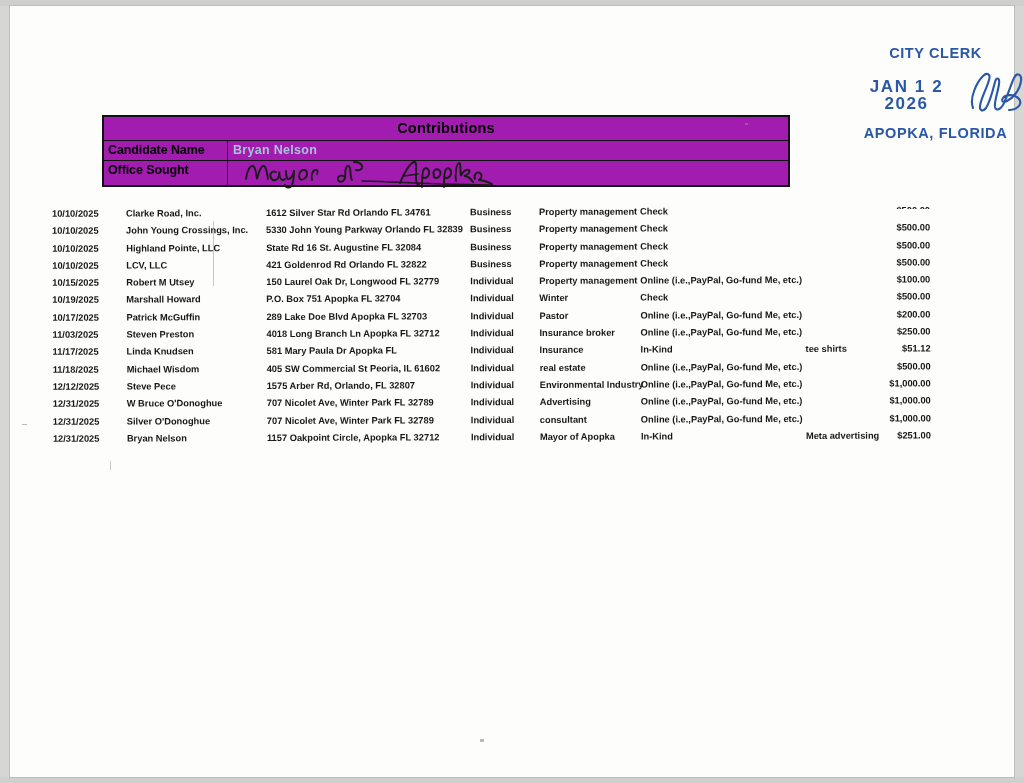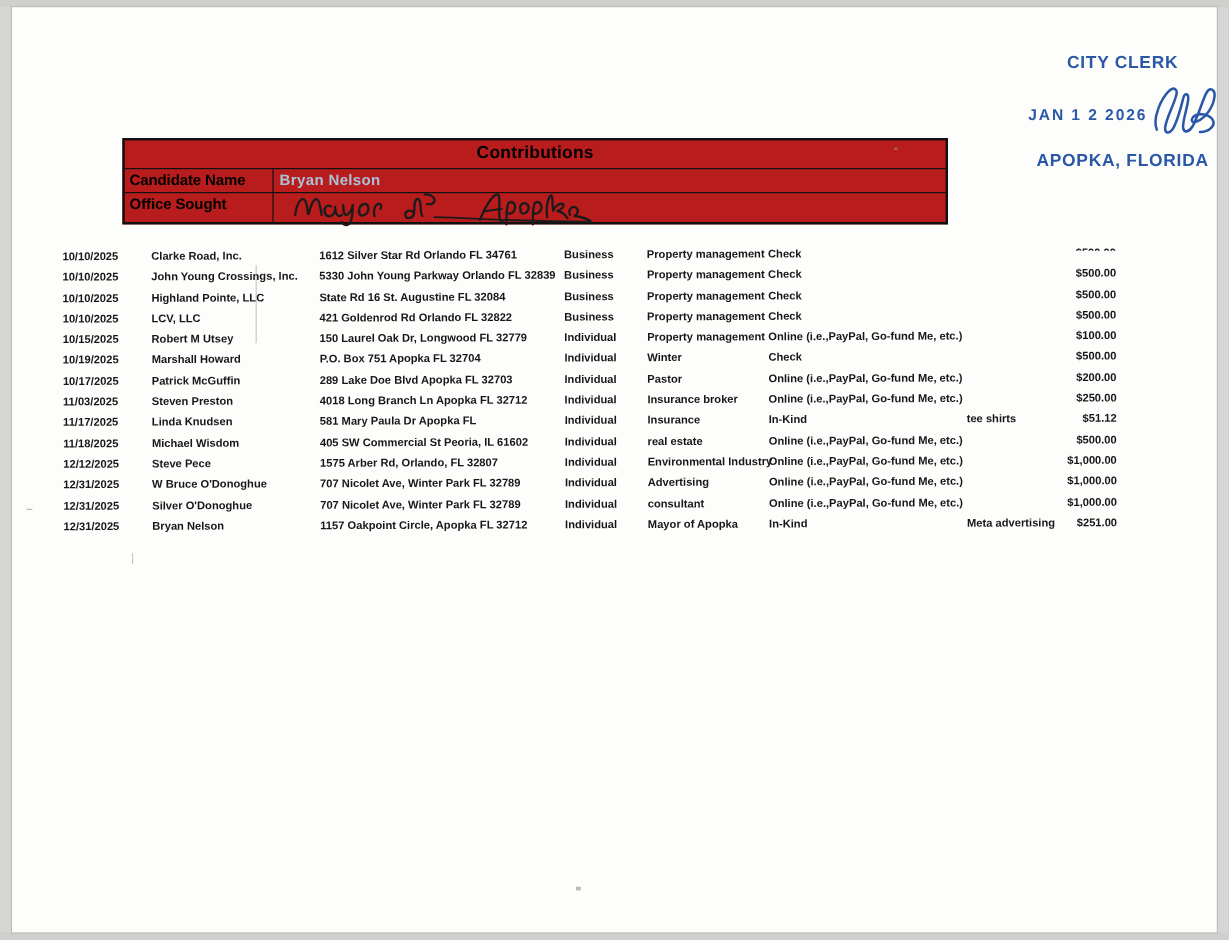"JAN 1 2 2026" #stamp .stamp-date { font-size: 13px -> 17px }
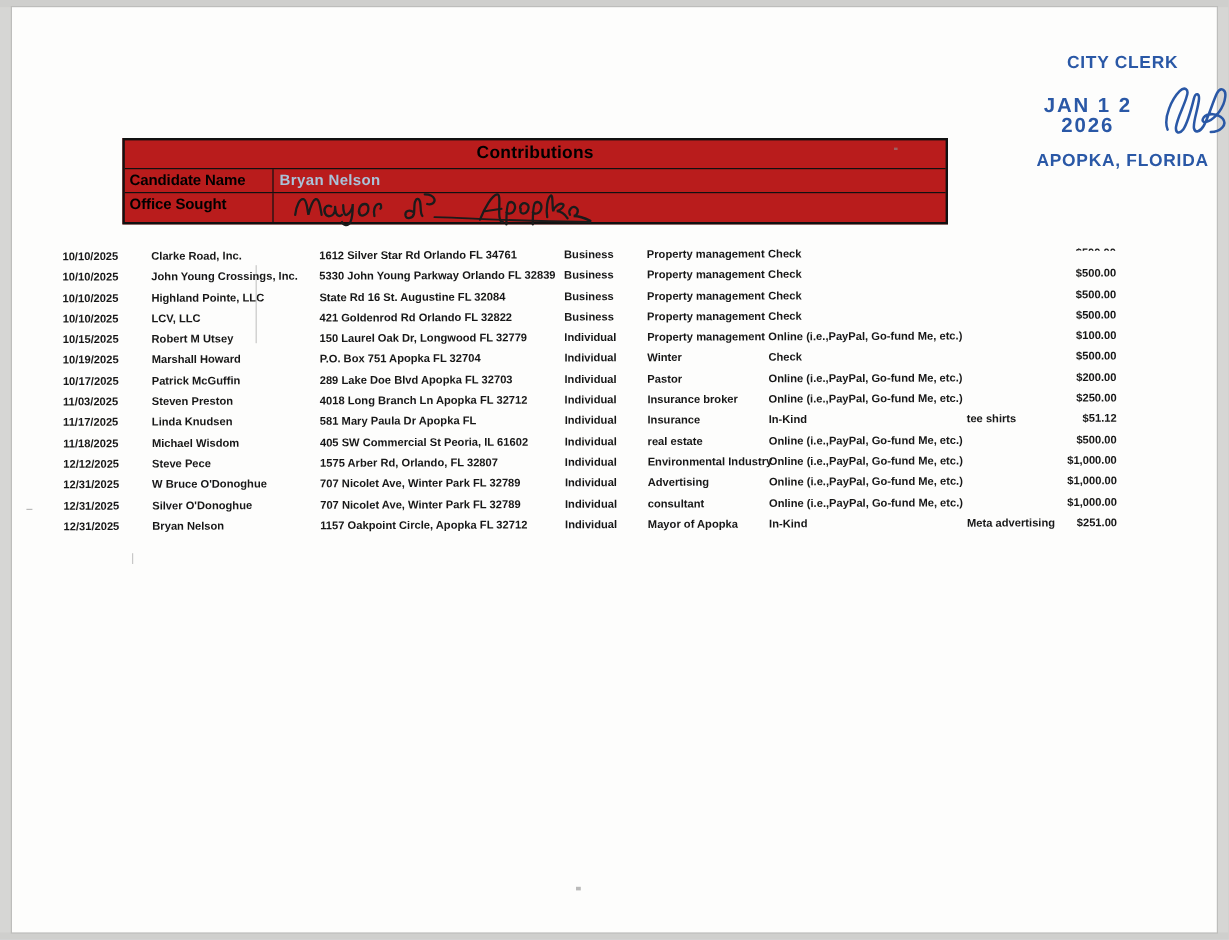"Contributions" #header-box { background: #b91c1c -> #a21caf }
